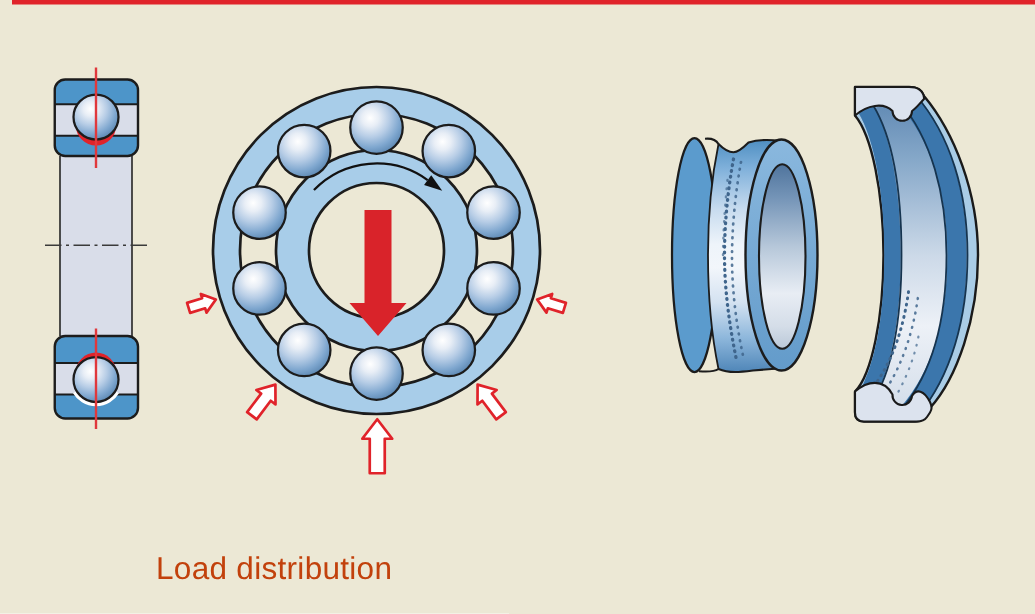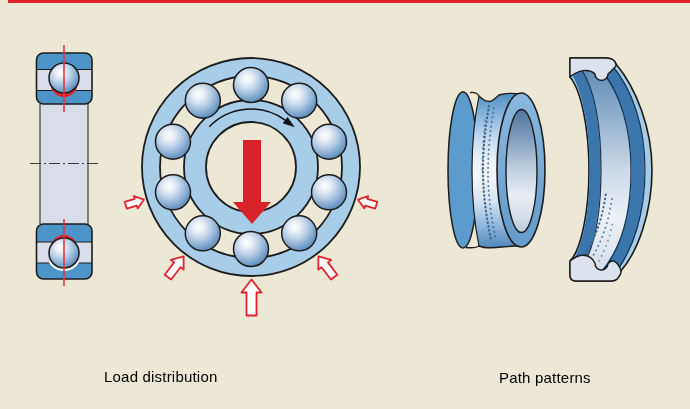"Load distribution" .caption { color: #000000 -> #c2410c; font-size: 15px -> 21px }
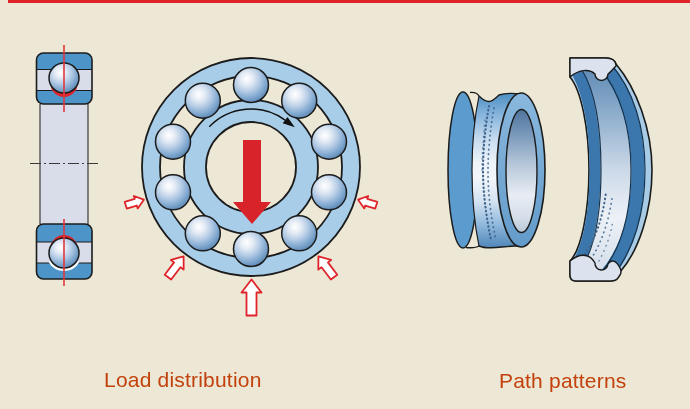"Path patterns" div.caption { html: <div>Path patterns</div> -> none }
